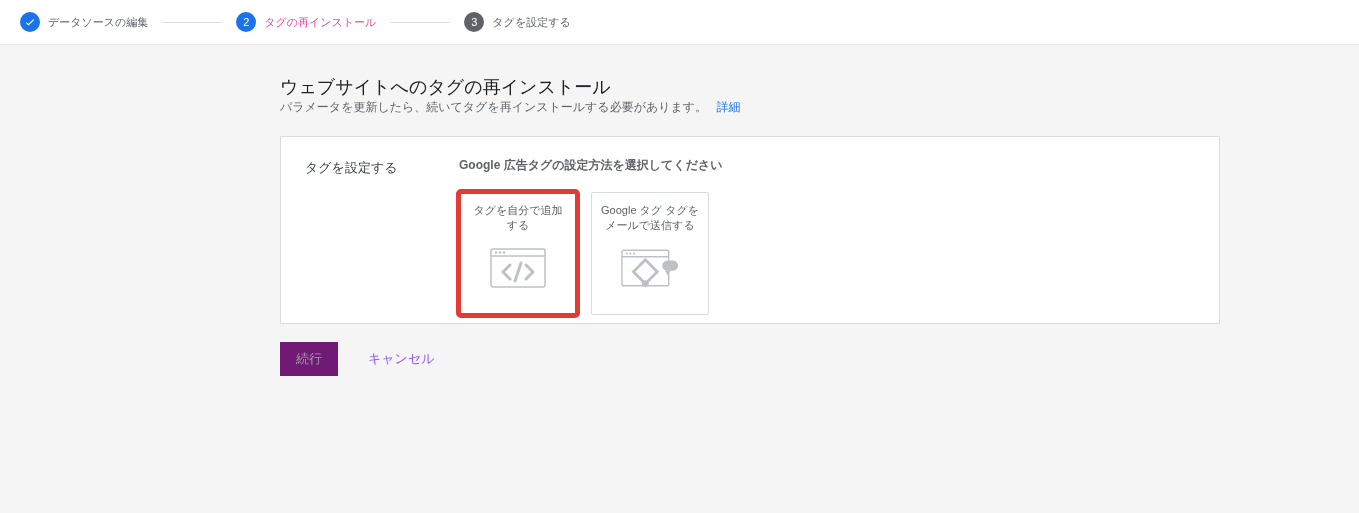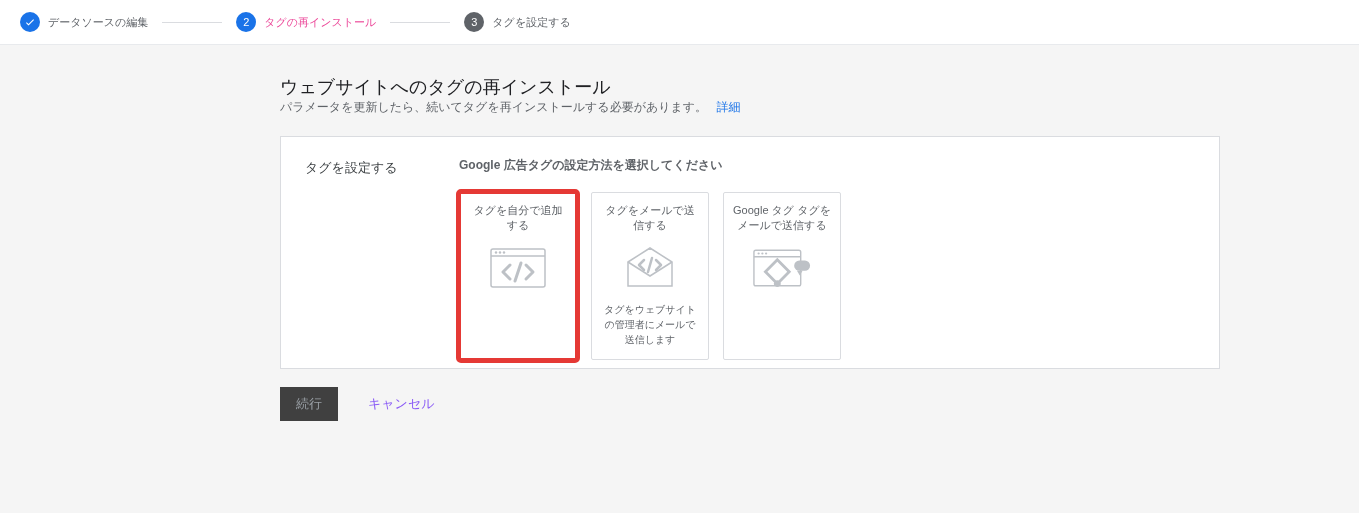"タグをメールで送信する" div.option { html: <div> <div>タグをメールで送信する</div> <div> <svg> <path></path> <path></path> <path></path> <path></path> <line></line> </svg> </div> <div>タグをウェブサイトの管理者にメールで送信します</div> </div> -> none }
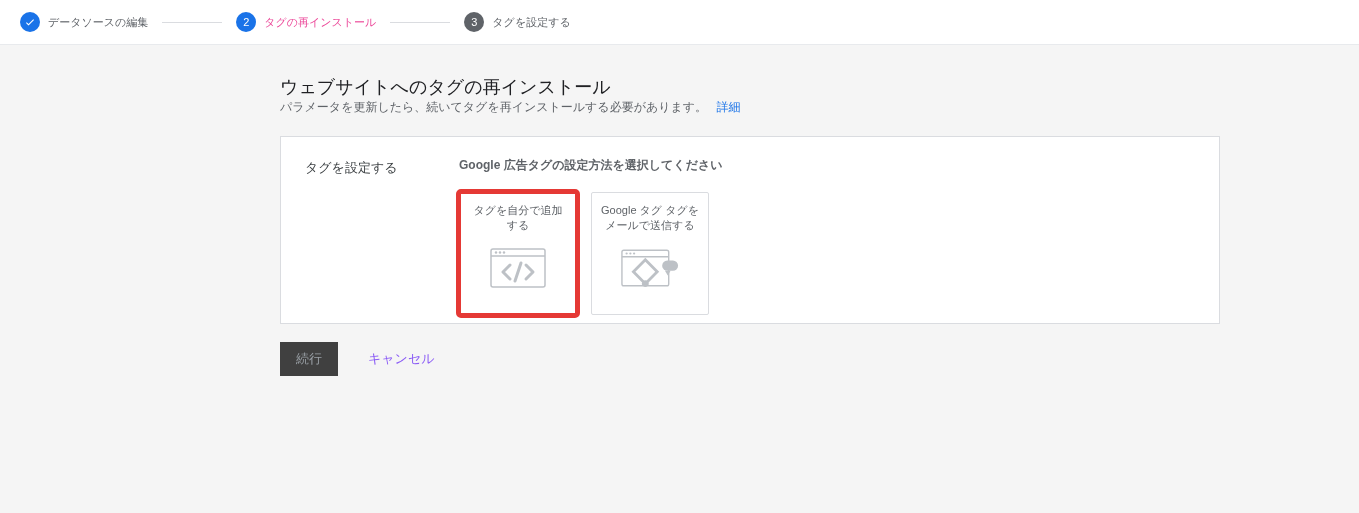"続行" .btn-primary { background: #404040 -> #701a75 }
